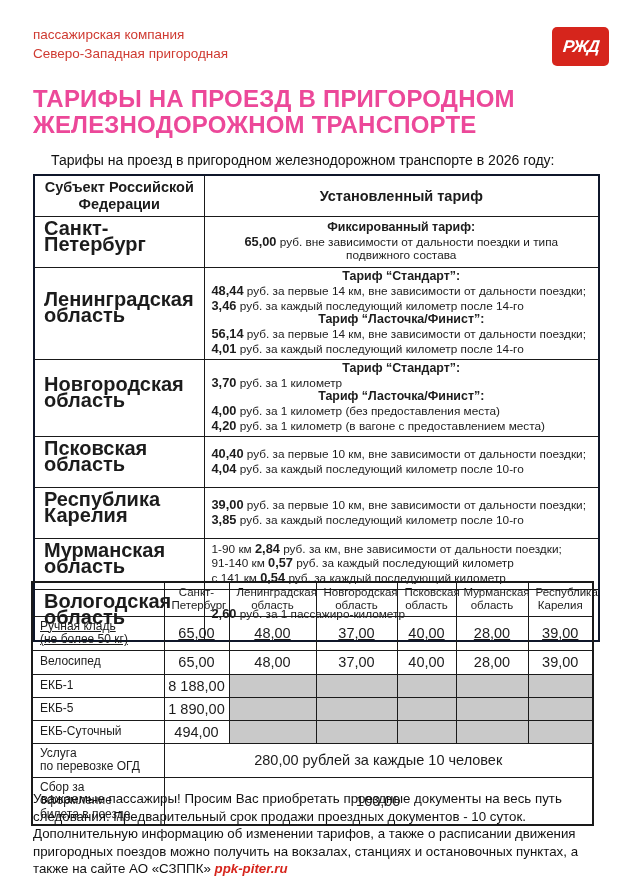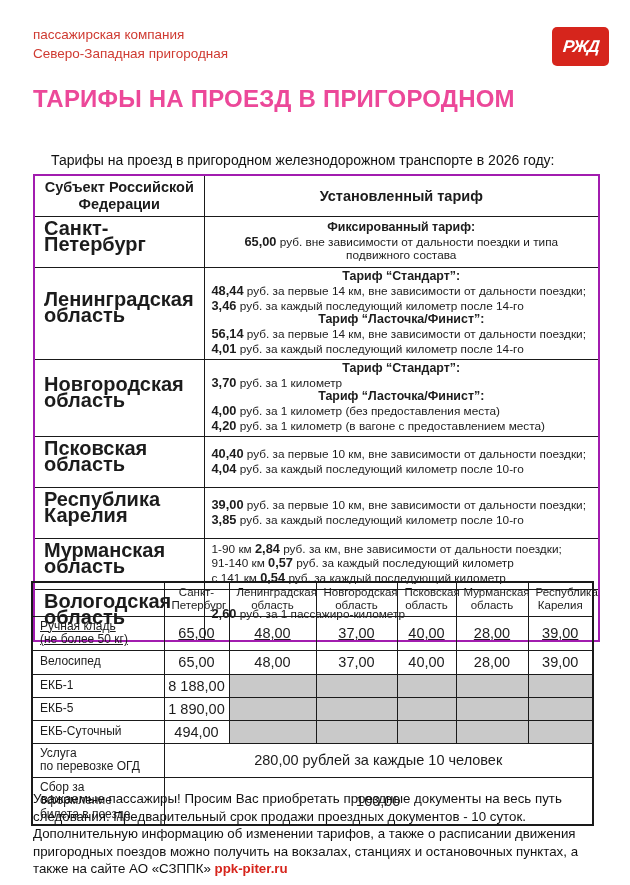"ЖЕЛЕЗНОДОРОЖНОМ ТРАНСПОРТЕ" div { html: none -> <div>ЖЕЛЕЗНОДОРОЖНОМ ТРАНСПОРТЕ</div> }
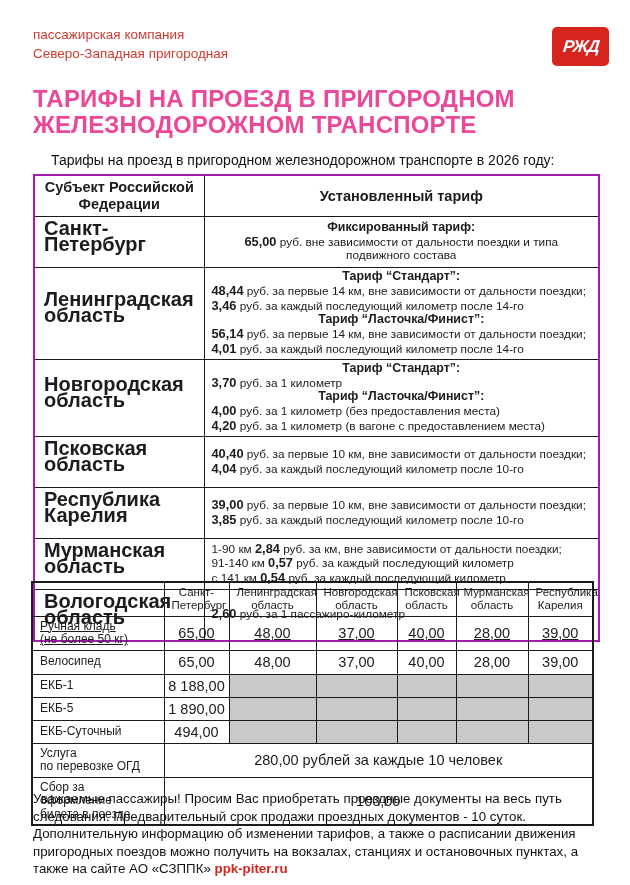"Субъект Российской Федерации" .tariff-table { border: 2px solid #a21caf -> 2px solid #0f172a }
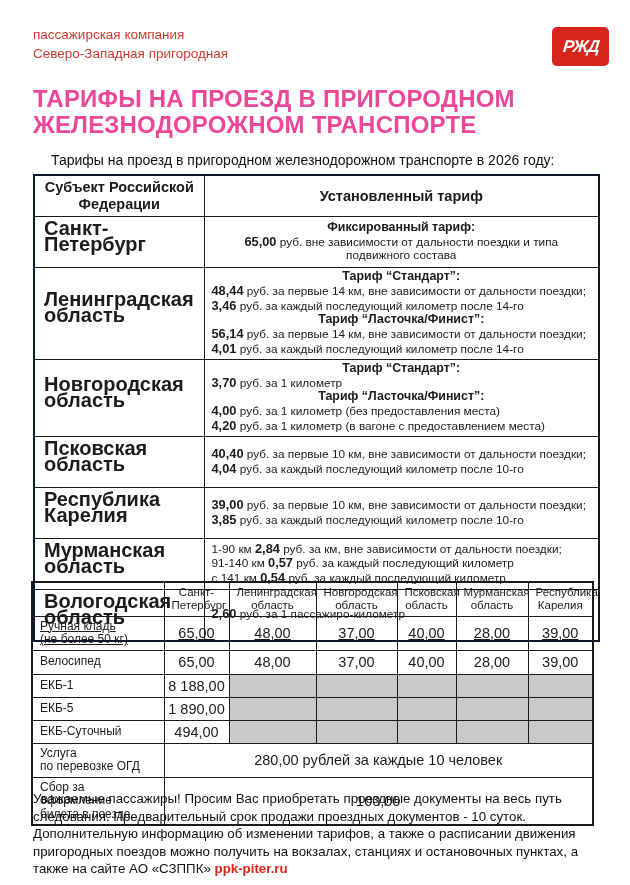"ppk-piter.ru" .site-link { font-style: none -> italic }
